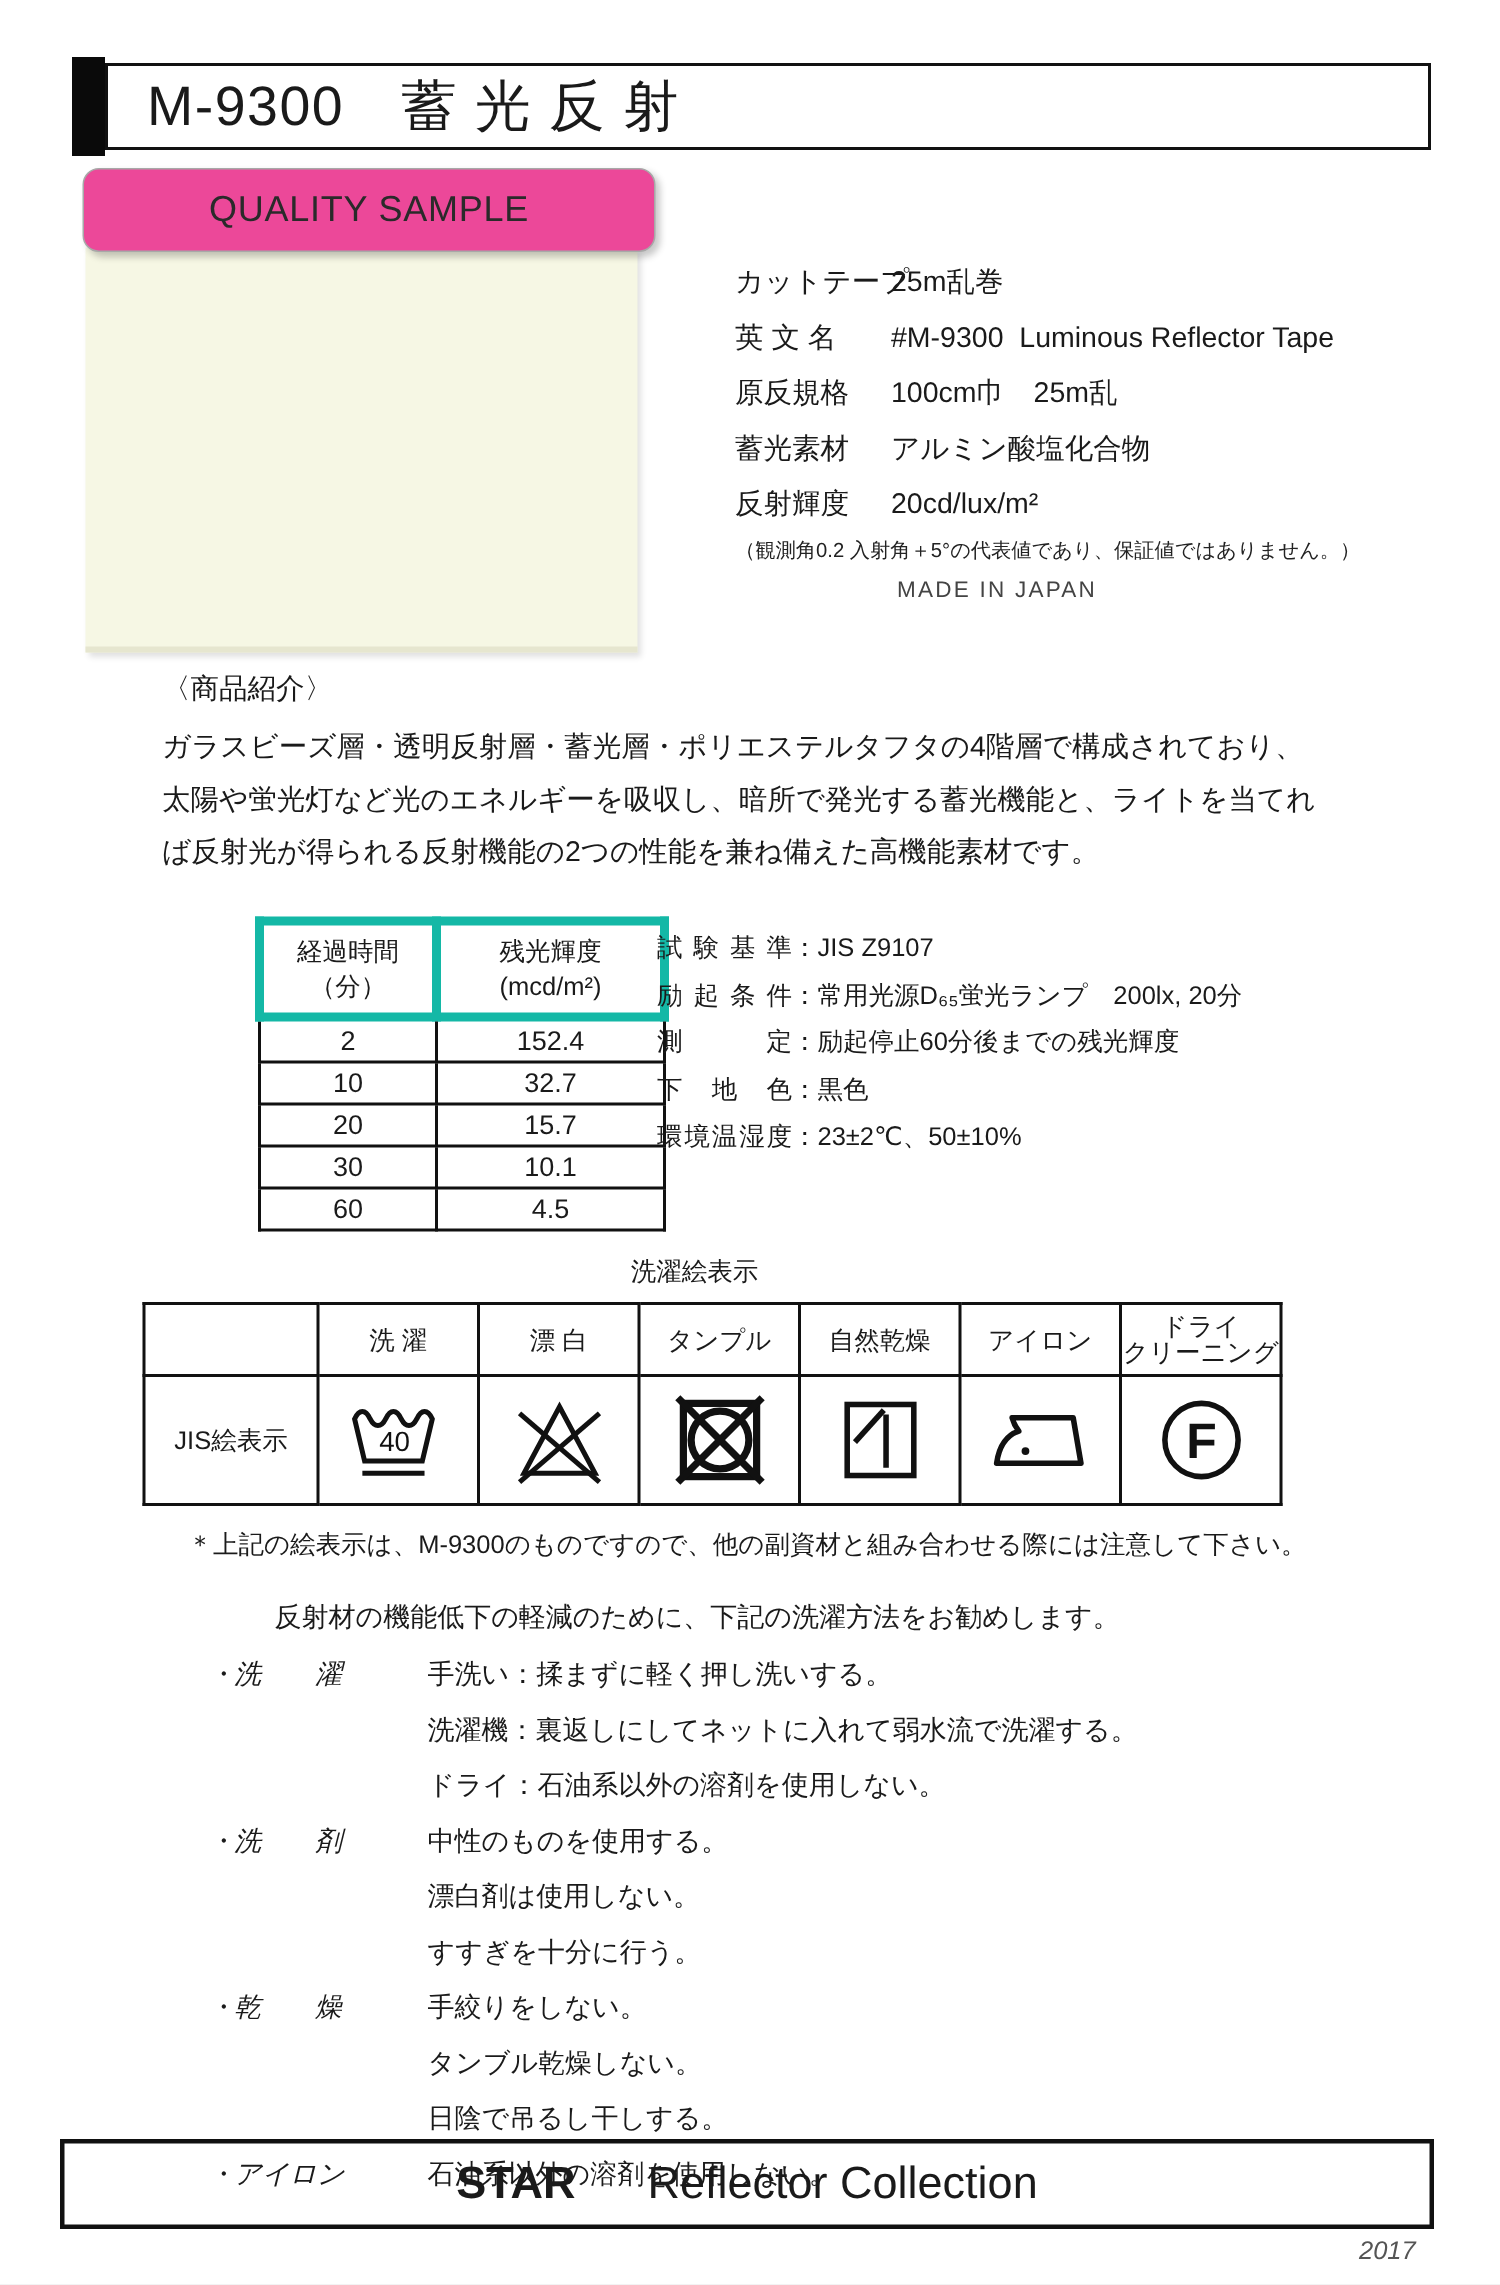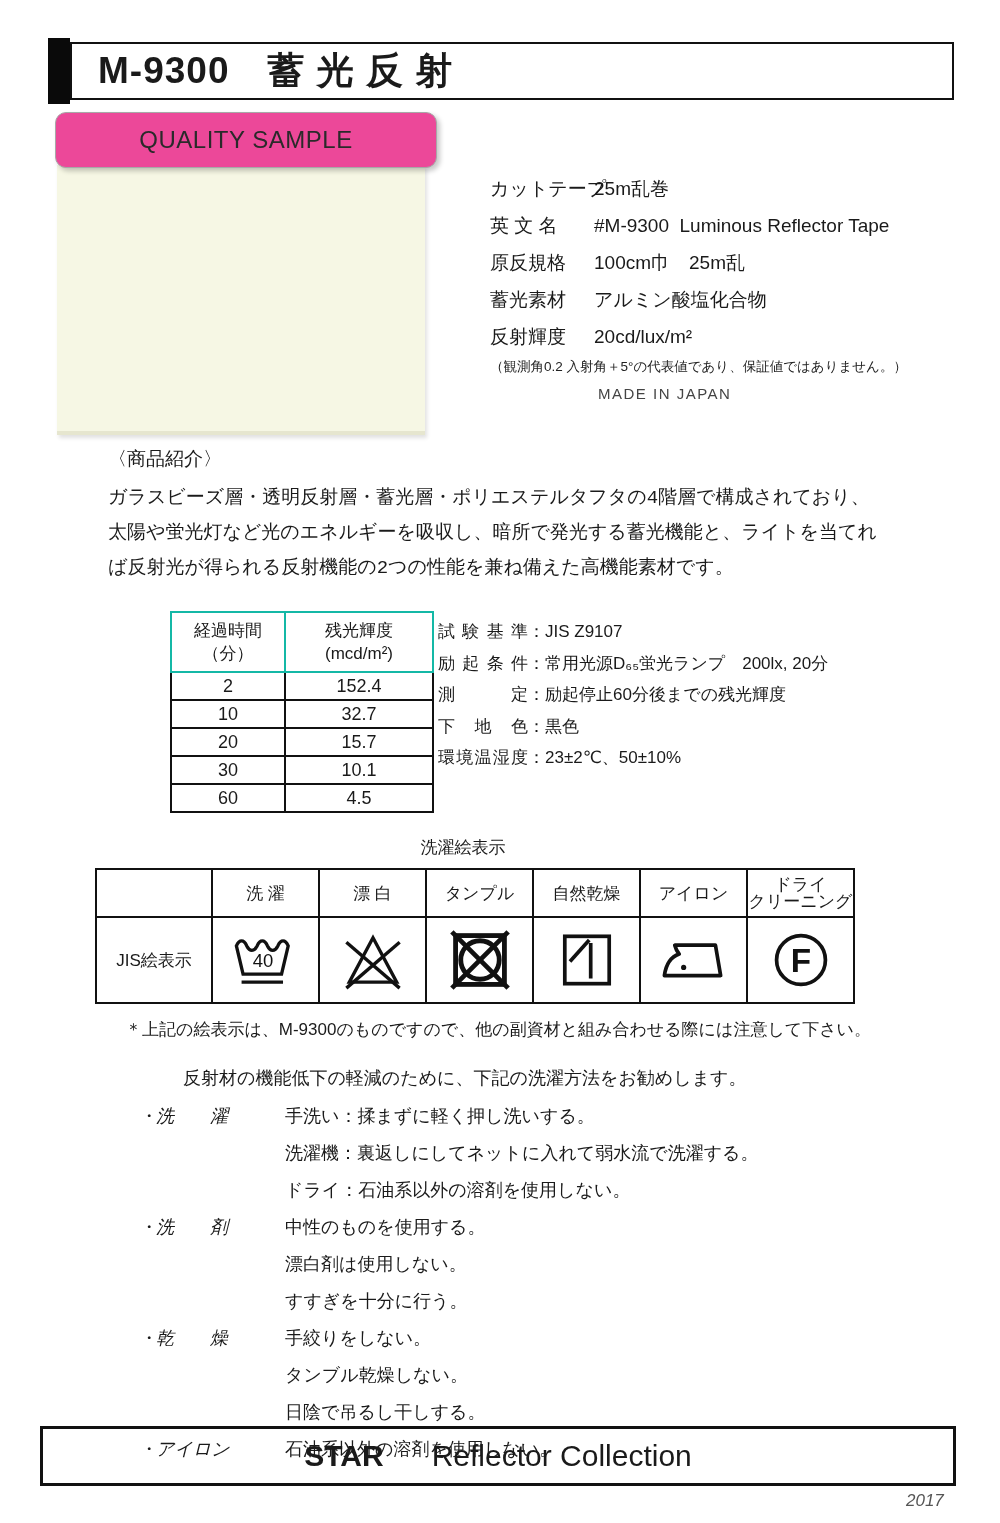"M-9300 蓄 光 反 射" .title-text { font-weight: bold -> normal }
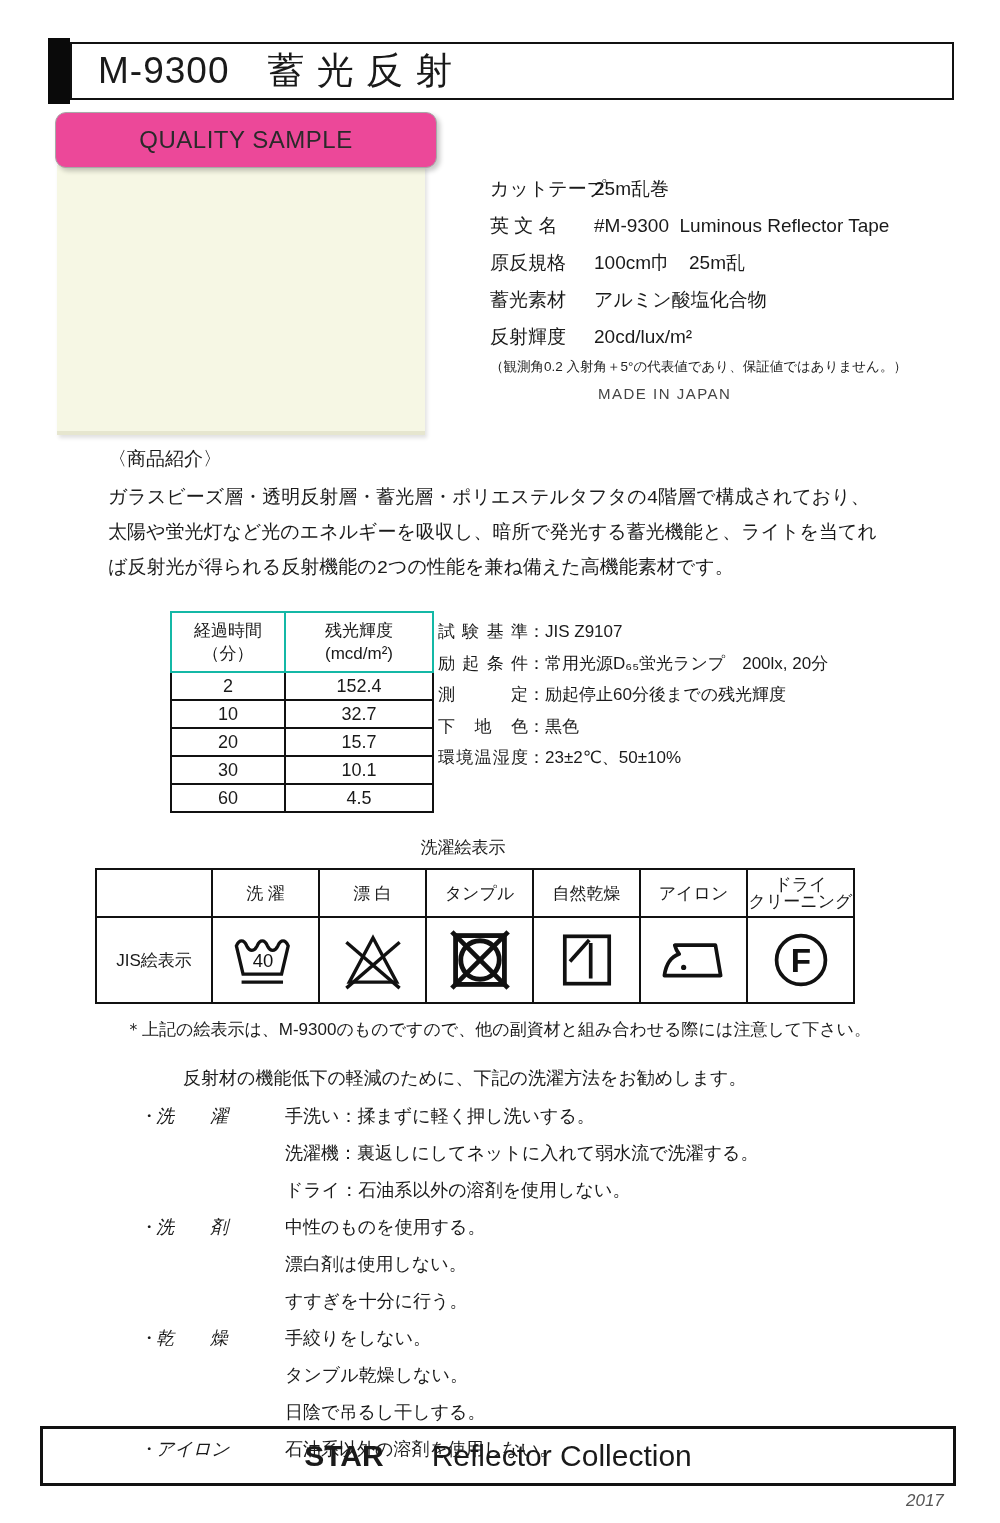"〈商品紹介〉" .intro { font-family: Liberation Mono, monospace -> none }
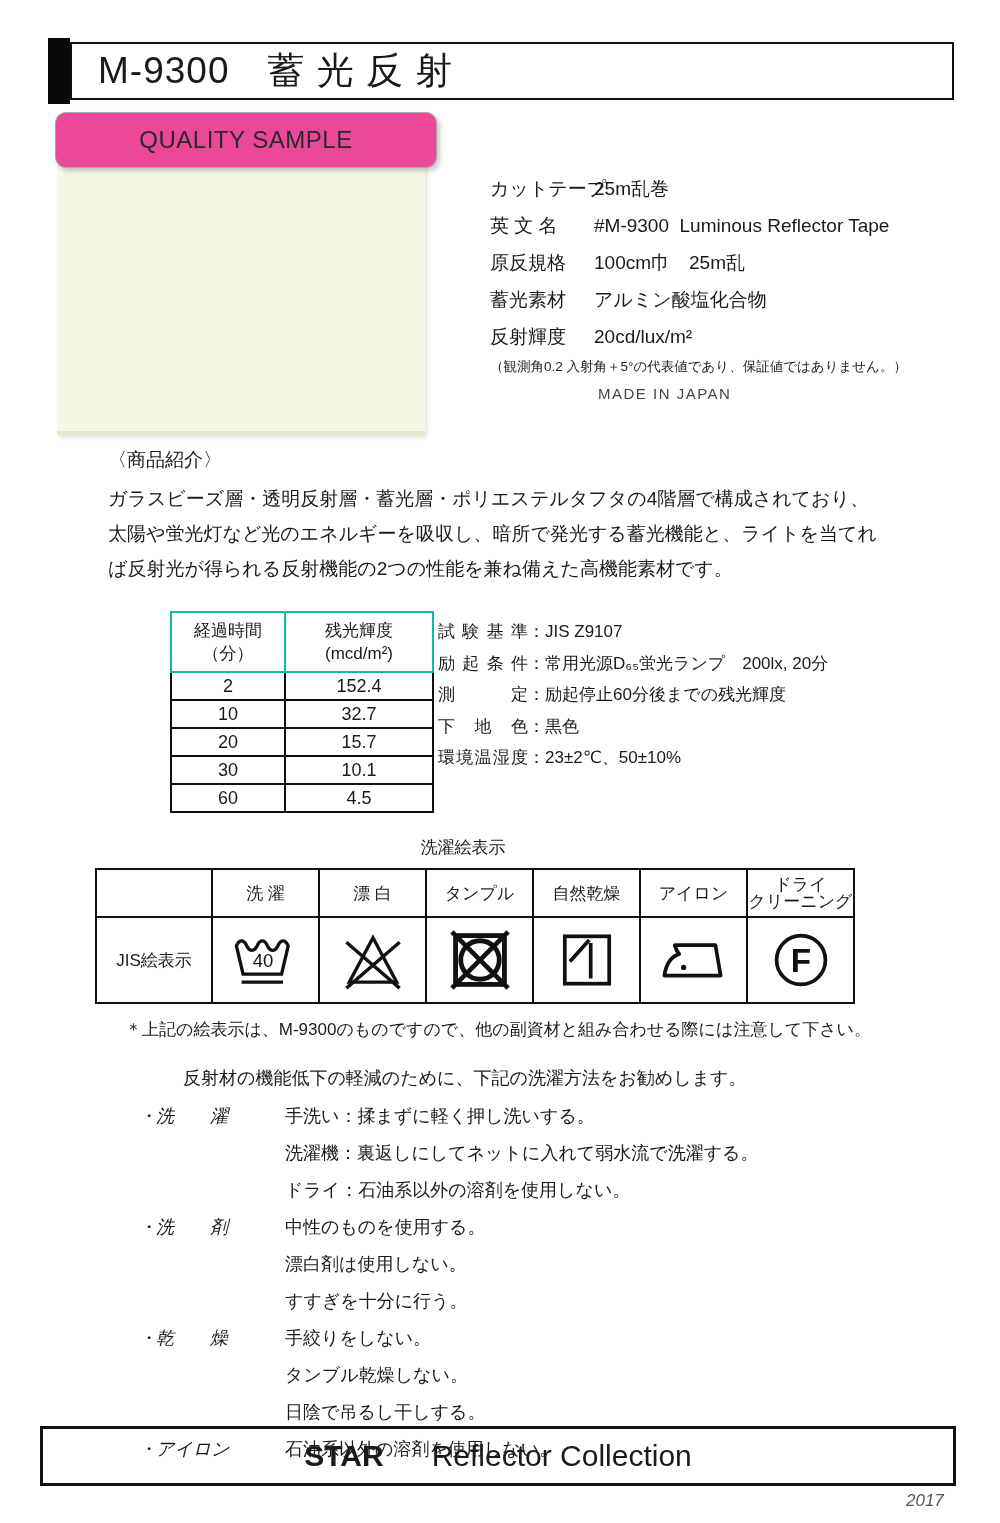"経過時間" table.ag th { border: 2px solid #14b8a6 -> 6px solid #14b8a6 }
